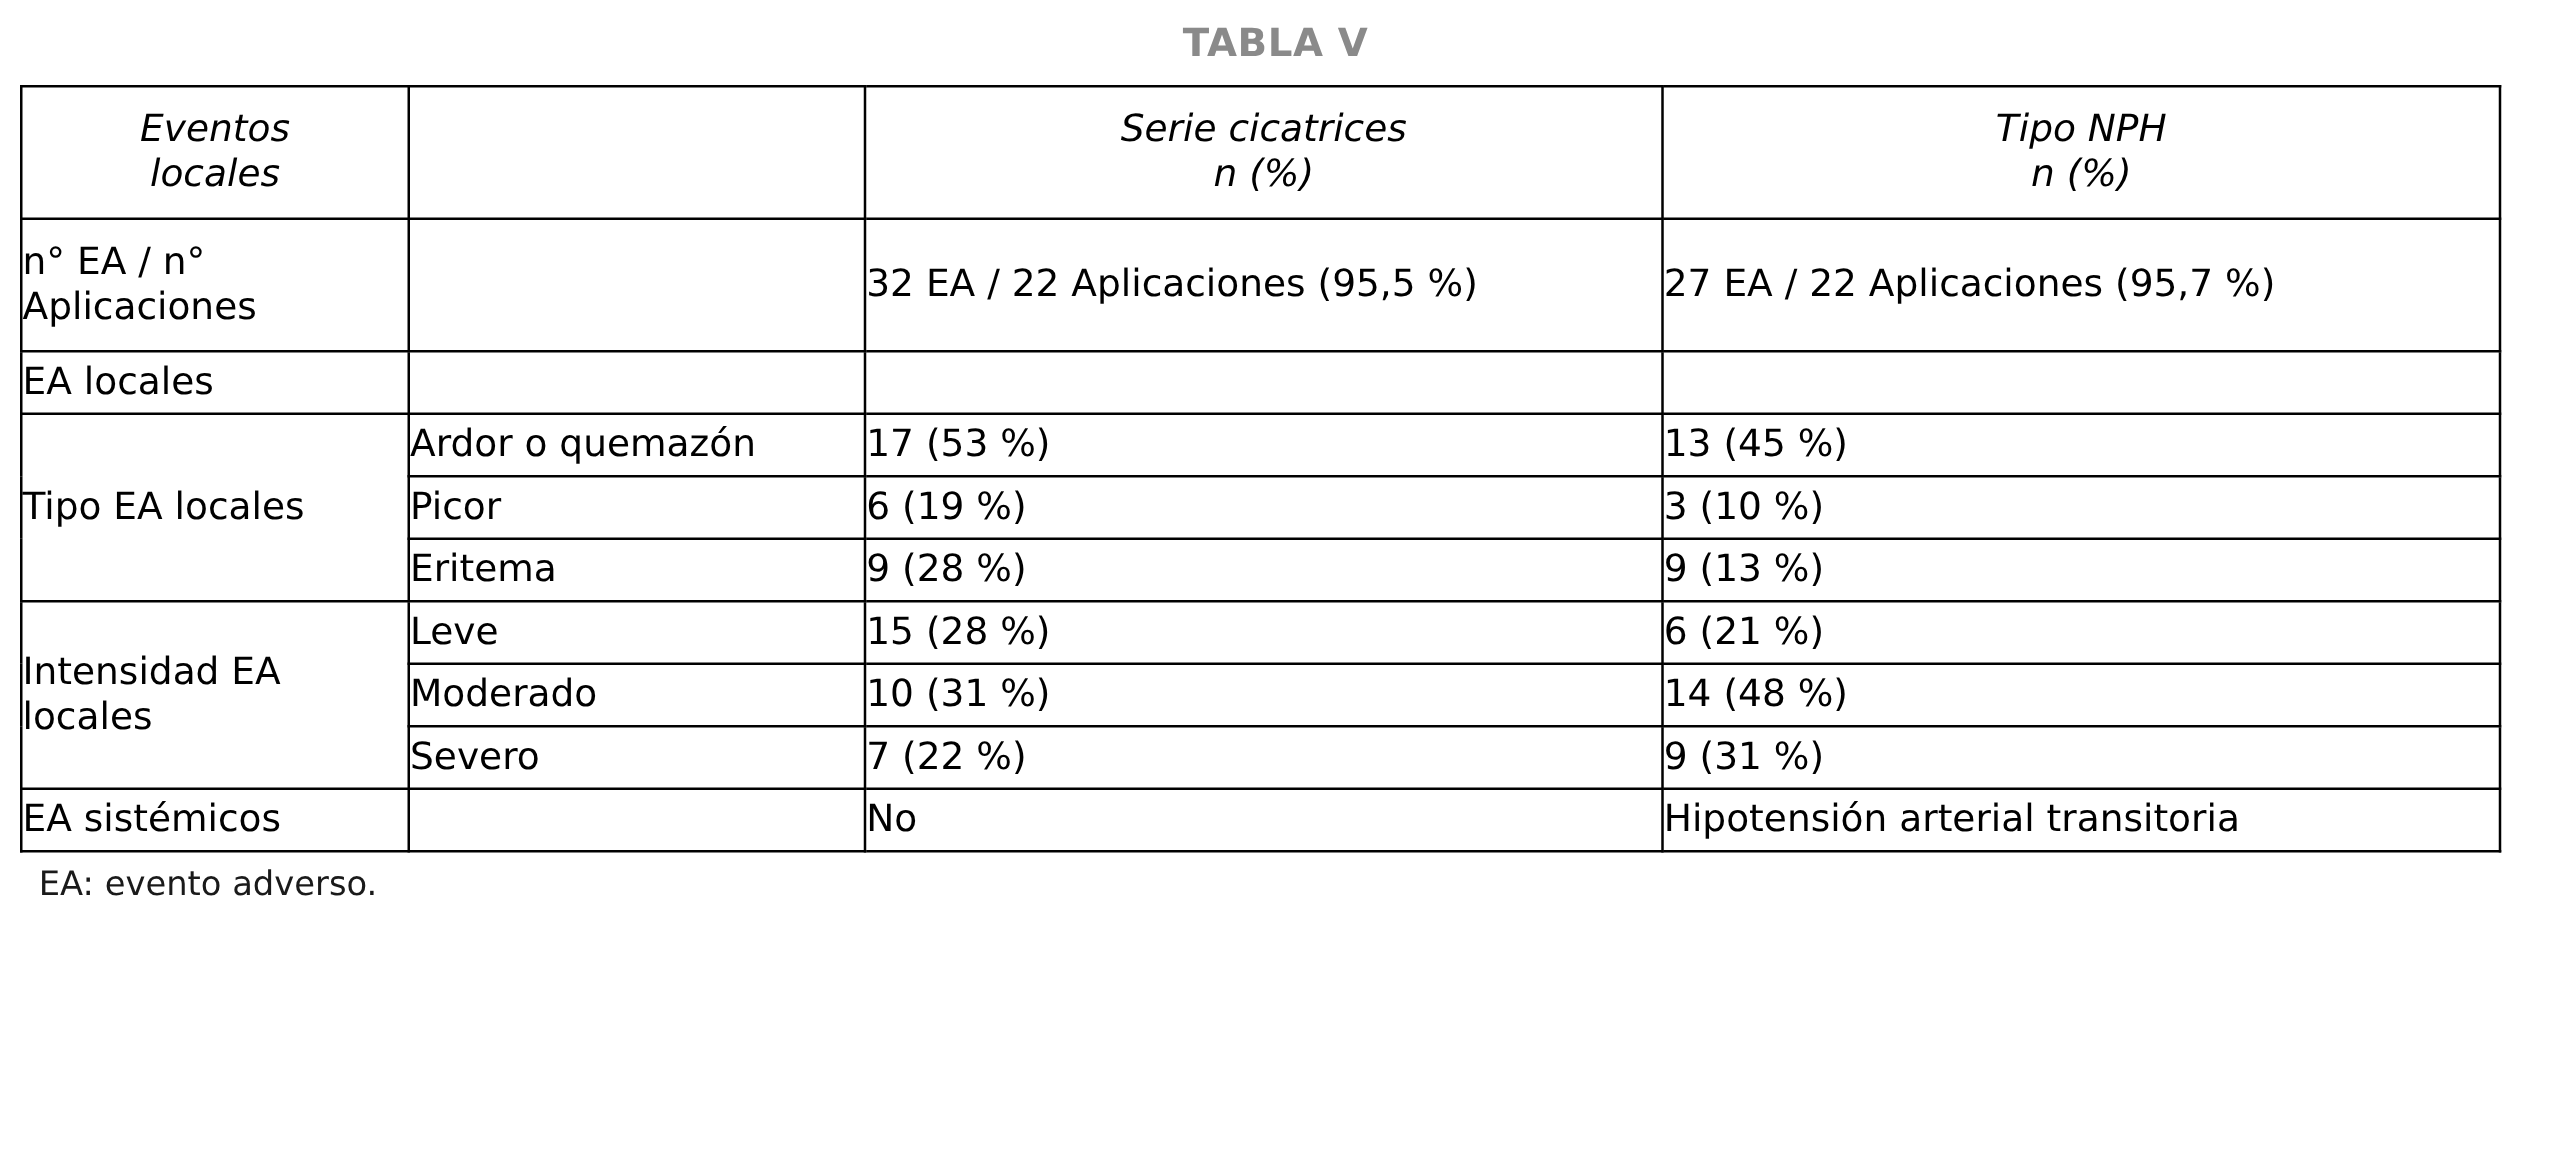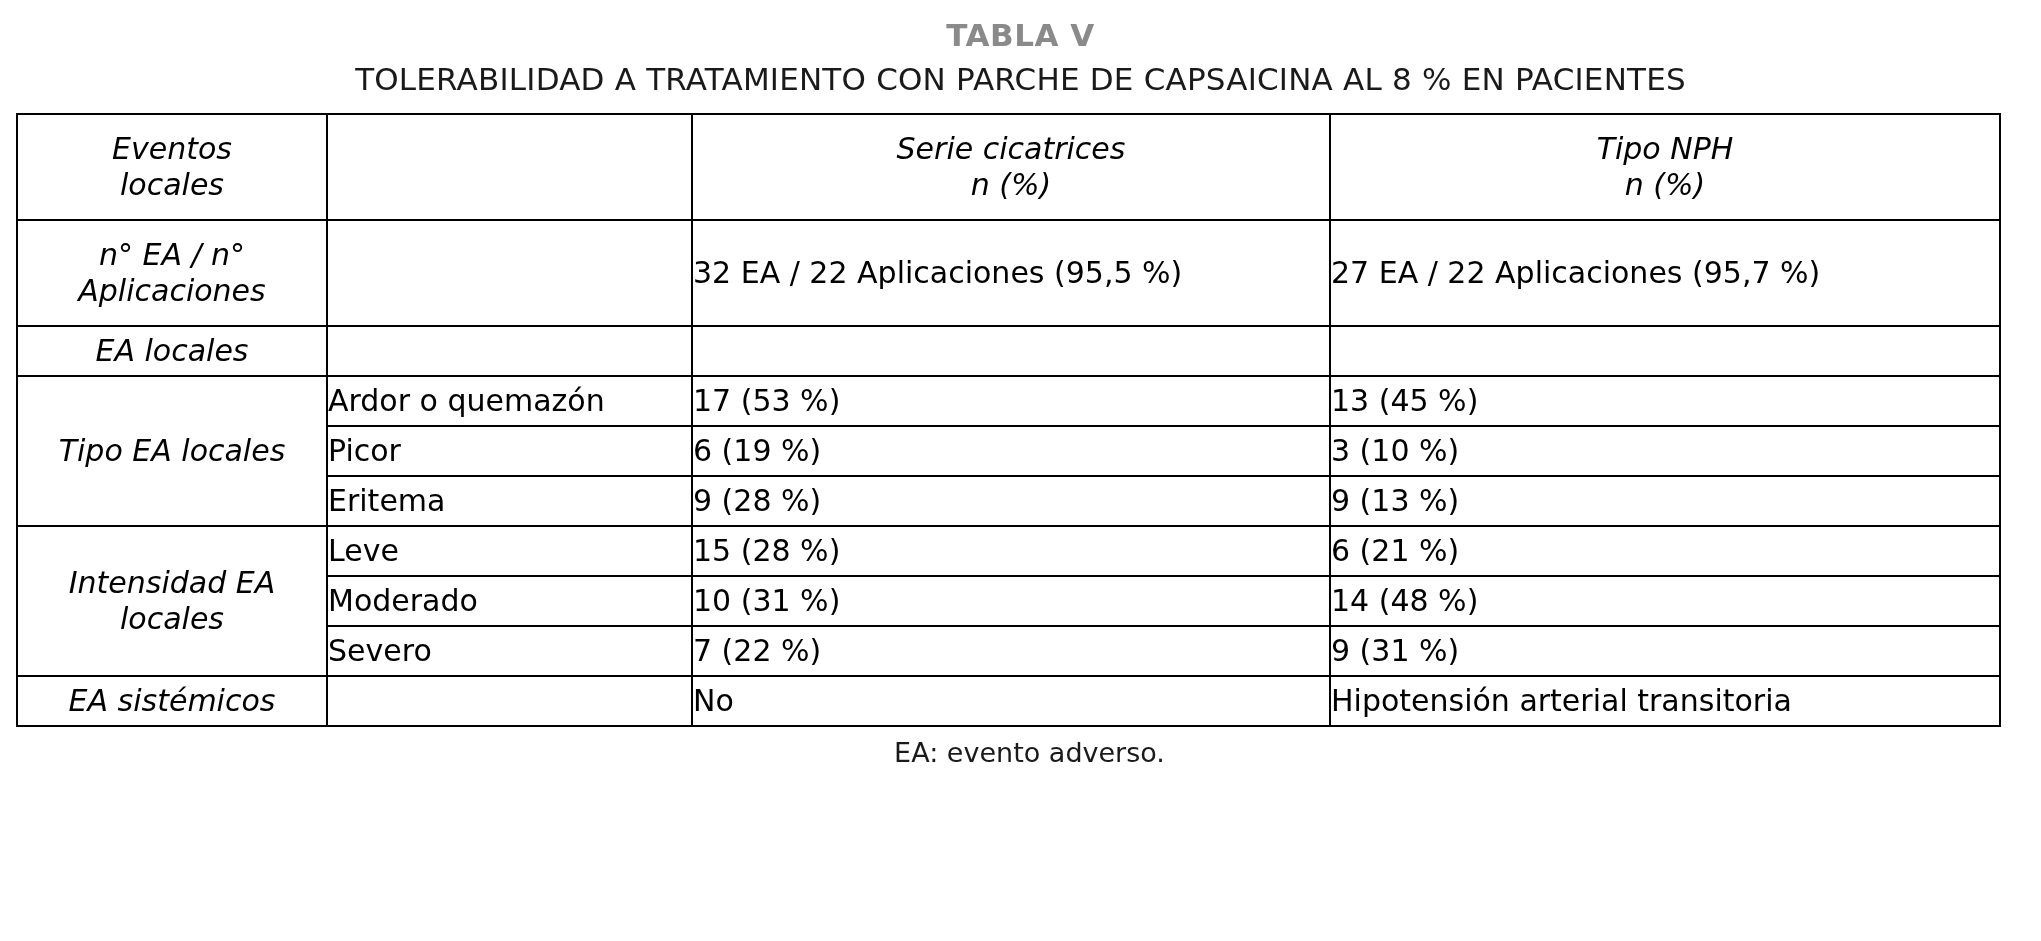"TOLERABILIDAD A TRATAMIENTO CON PARCHE" div.title-line { html: <div>TOLERABILIDAD A TRATAMIENTO CON PARCHE DE CAPSAICINA AL 8 % EN PACIENTES</div> -> none }
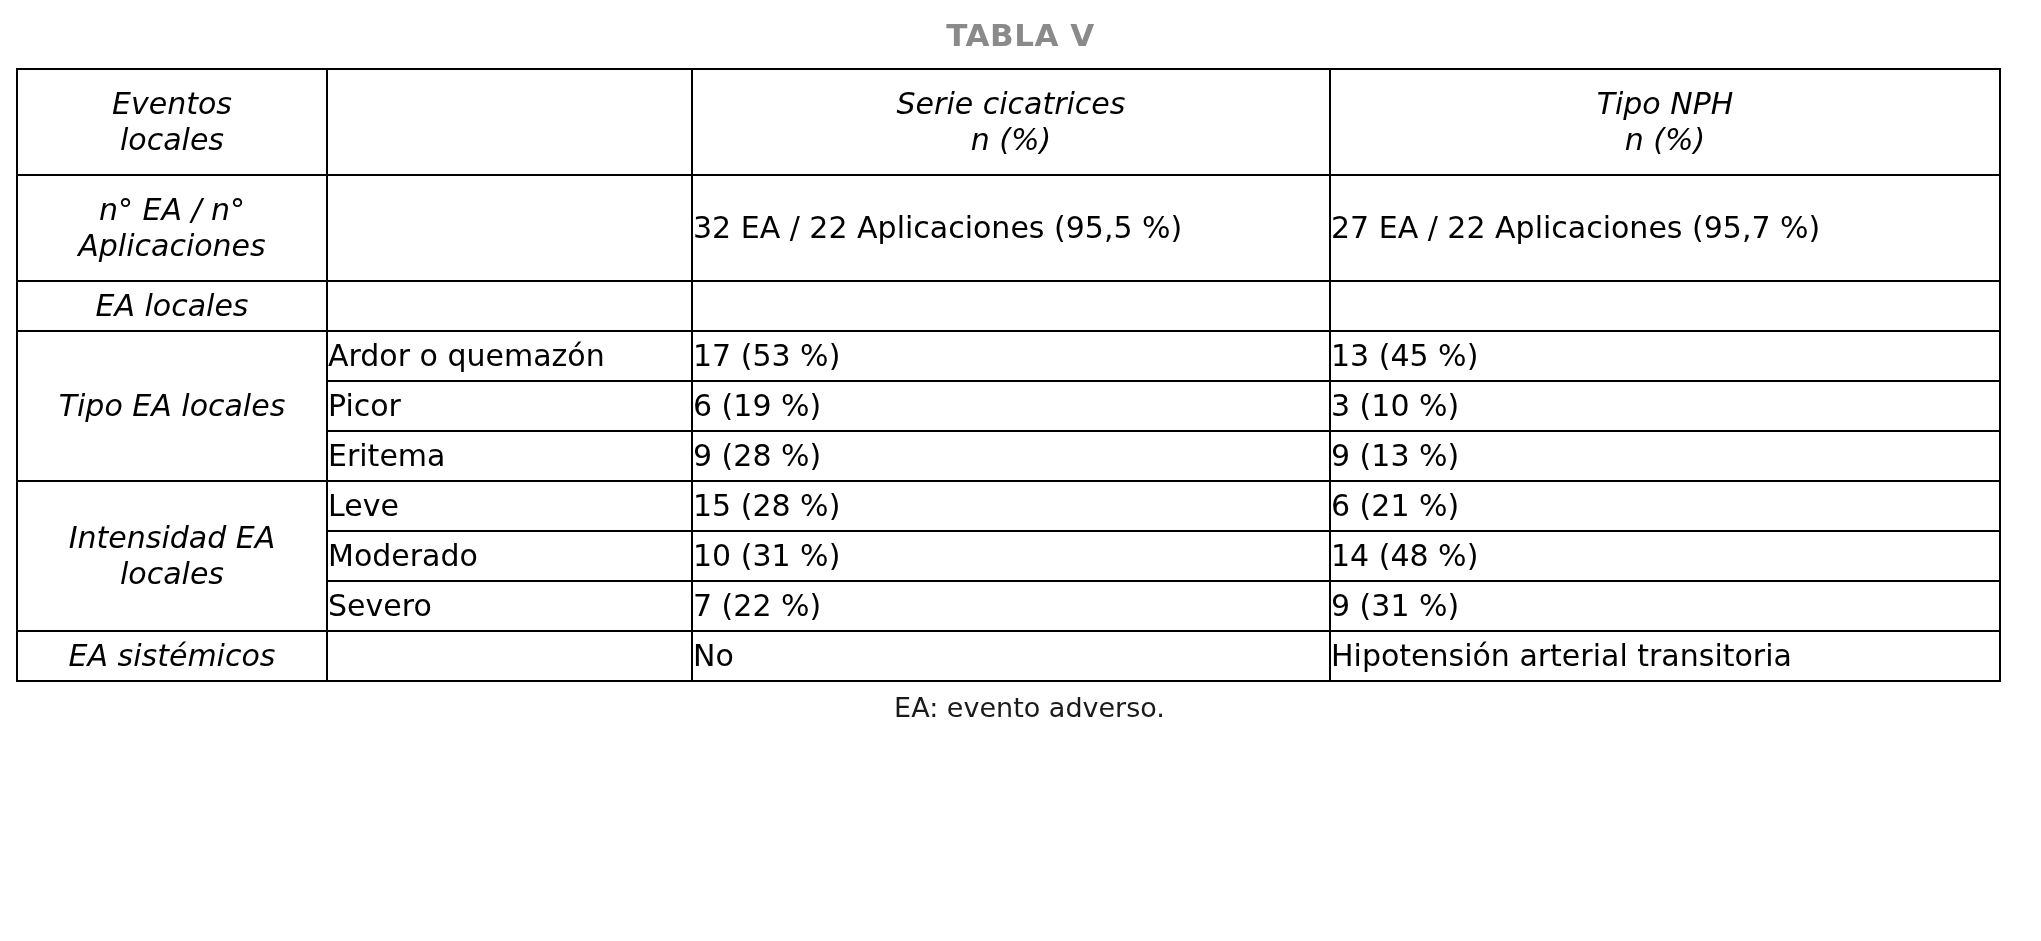"n° EA / n°" td.rowhdr { font-style: italic -> none; text-align: center -> left }
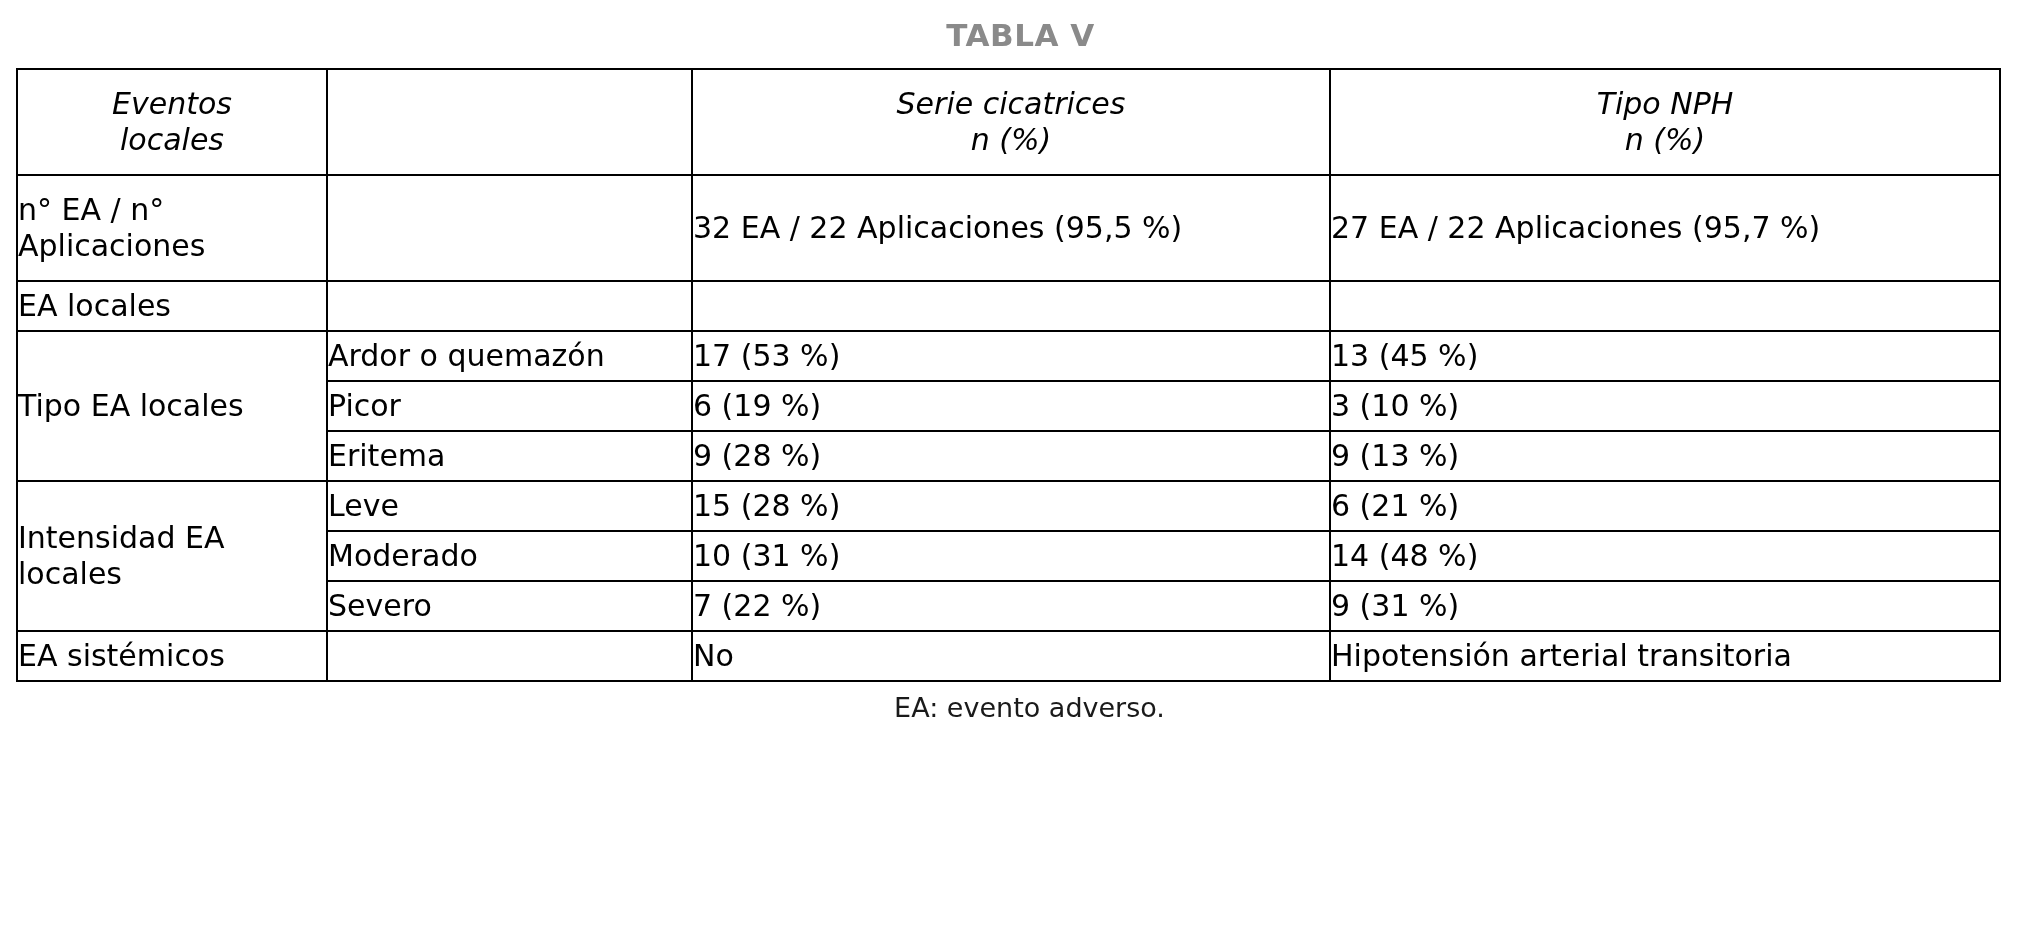"EA: evento adverso." .footnote { margin: 10px 0 0 18px -> 10px 0 0 31px; text-align: center -> none }
